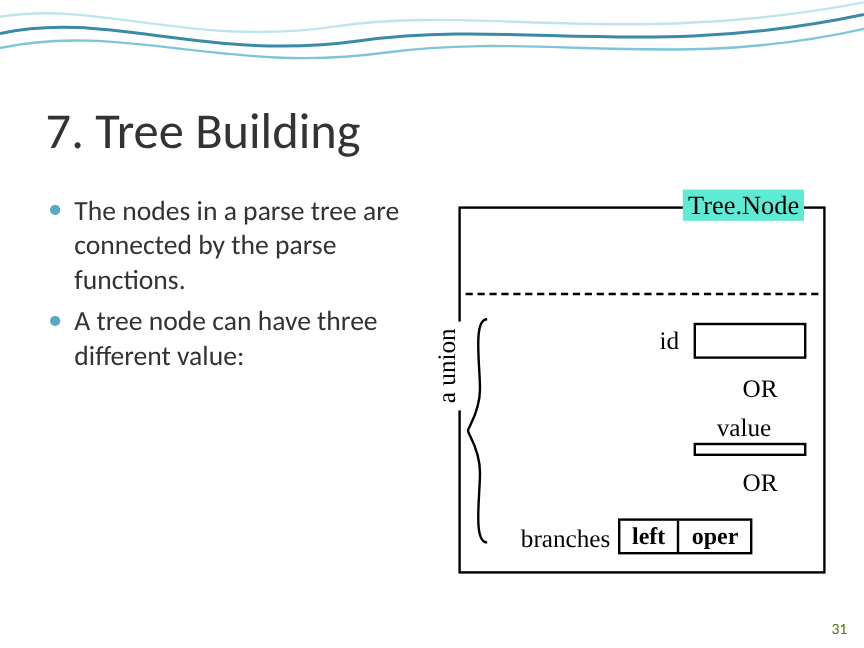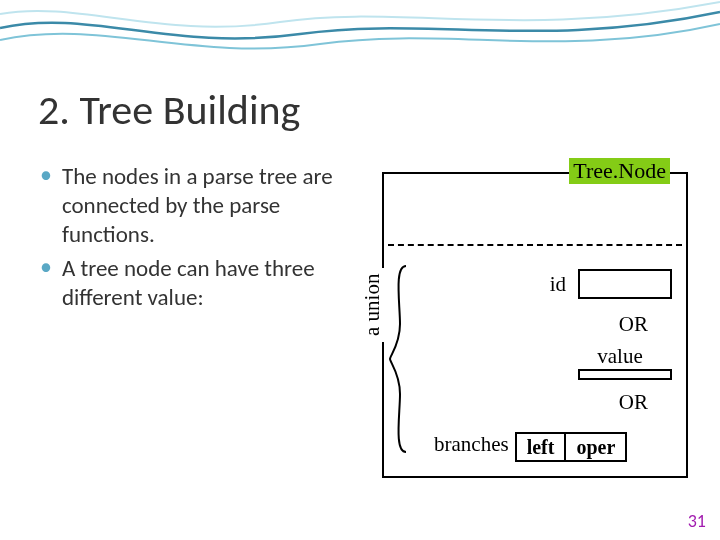"2. Tree Building" h1.title { text: 2 -> 7 }
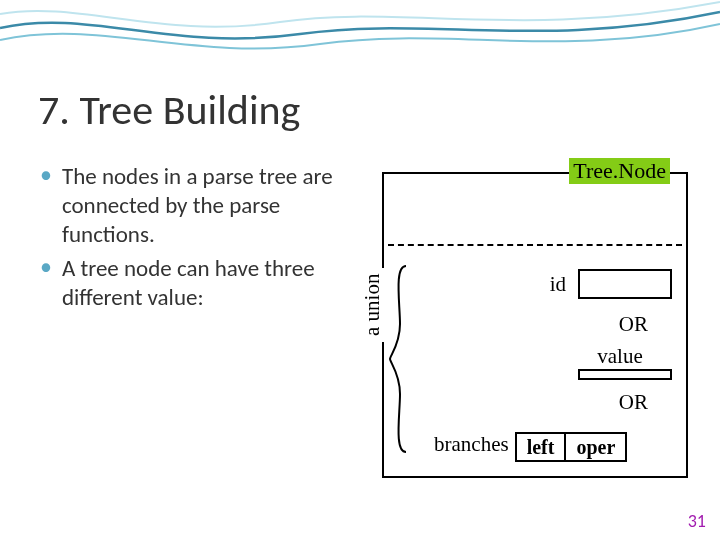"Tree.Node" .treenode-label { background: #84cc16 -> #5eead4 }
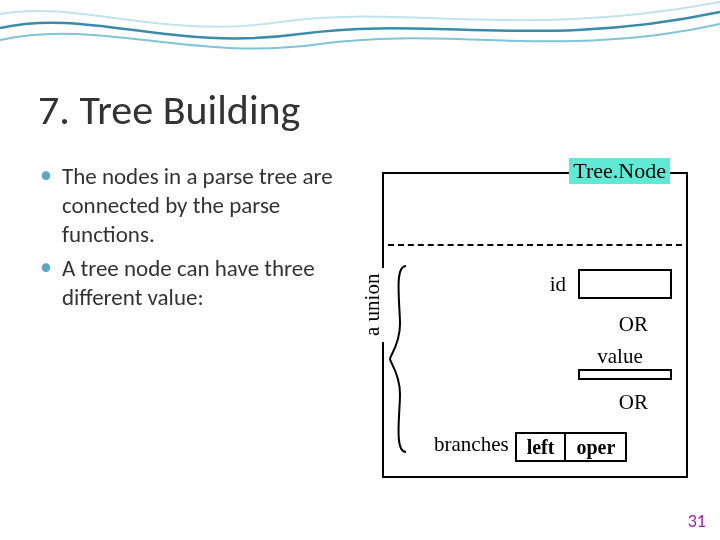"branches" .branches-row { align-items: flex-start -> flex-end }
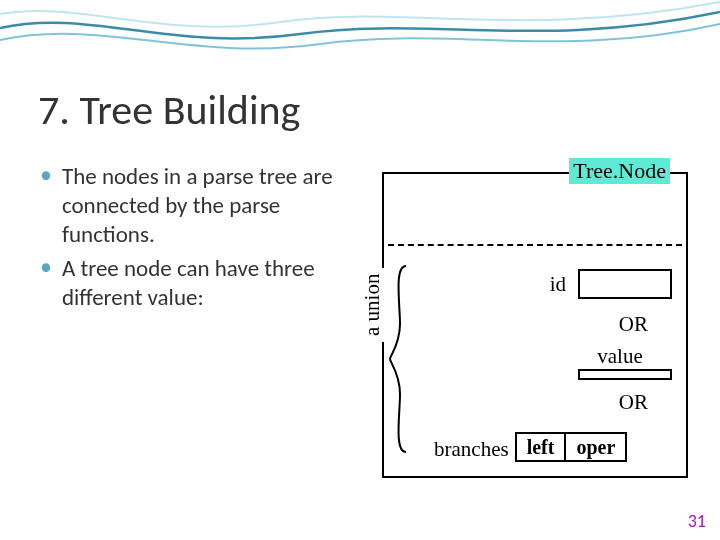"31" .pagenum { color: #a21caf -> #4d7c0f; font-size: 18px -> 13px }
